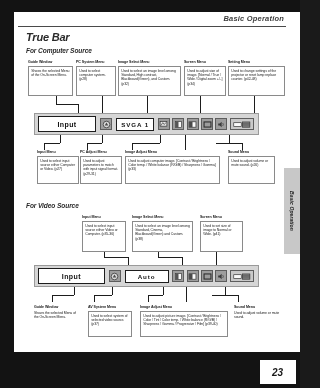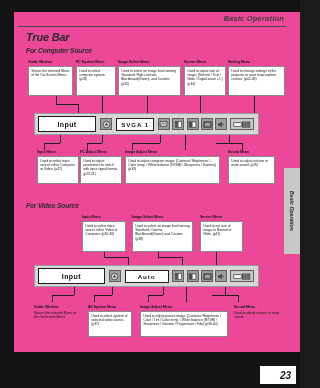"Basic Operation" .page { background: #ec4899 -> #ffffff }
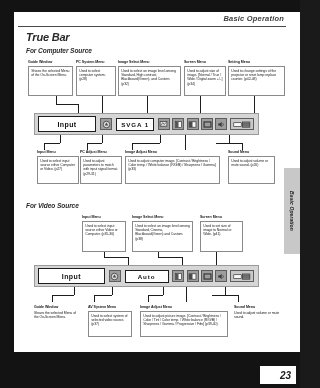"23" .pagenum { height: 18px -> 24px; padding-right: 5px -> 13px }
